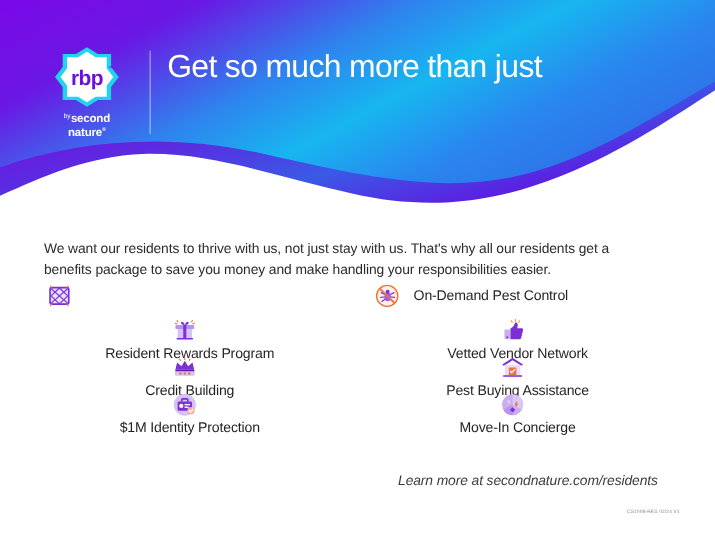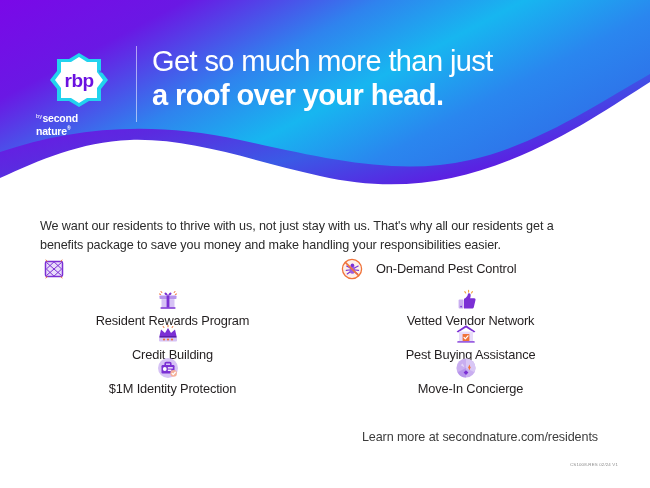"rbp" .logo-block { text-align: none -> center; top: 52px -> 42px }
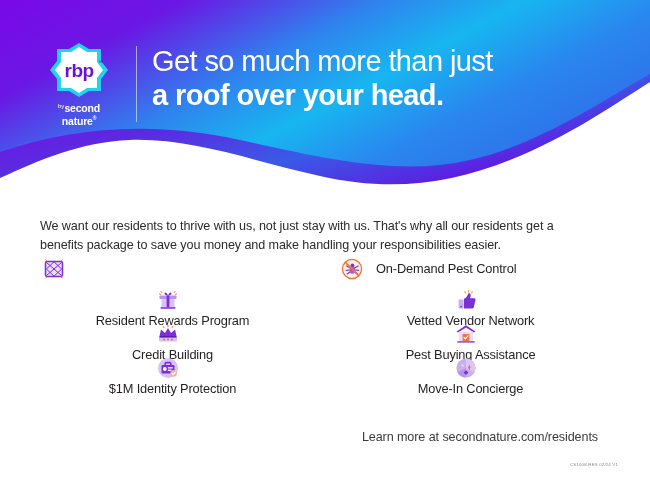"a roof over your head." span.l2 { html: <span>a roof over your head.</span> -> none }
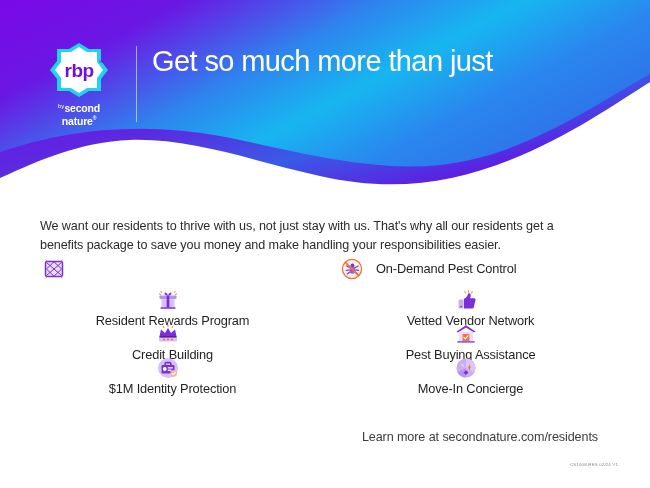"Learn more at secondnature.com/residents" .footer-cta { font-style: none -> italic }
